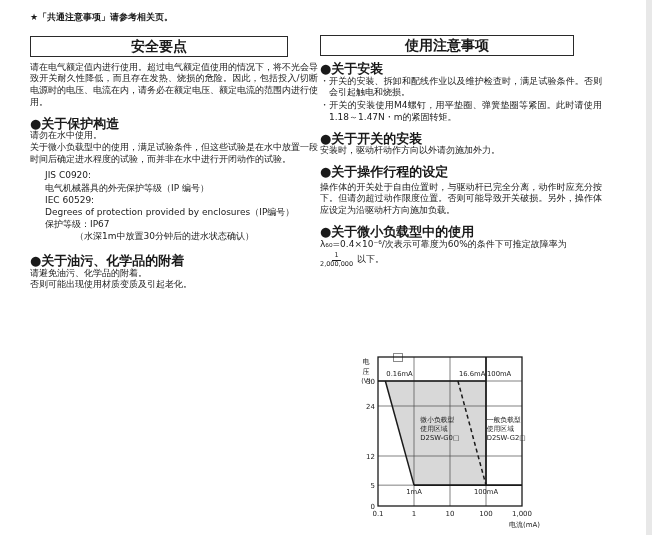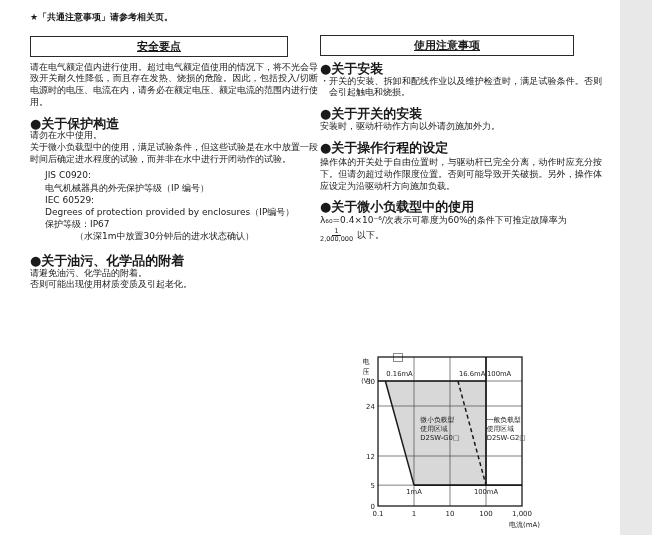"★「共通注意事项」请参考相关页。" .page { padding-left: none -> 26px }
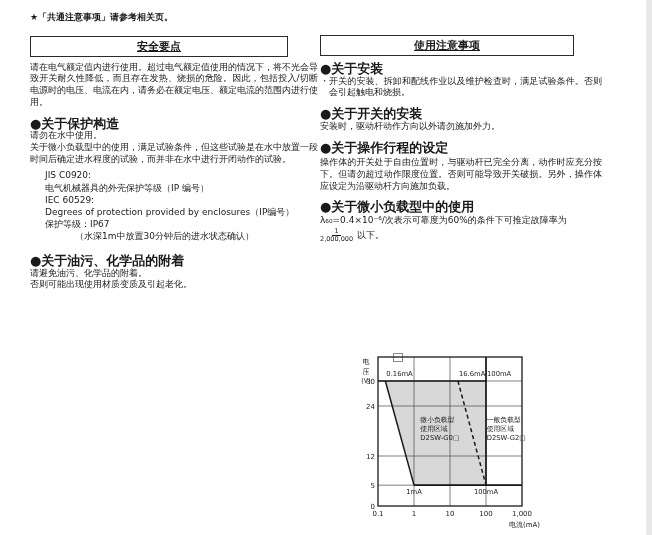"安全要点" .hdr-box { font-size: 11px -> 14px; text-decoration: underline -> none }
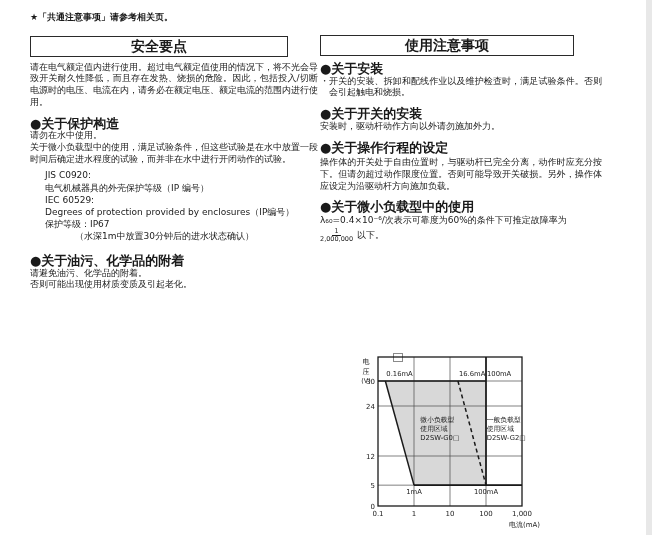"・开关的安装使用M4螺钉，用平垫圈、弹簧垫圈等紧固。此时请使用1.18～1.47" div.hang { html: none -> <div>・开关的安装使用M4螺钉，用平垫圈、弹簧垫圈等紧固。此时请使用1.18～1.47N・m的紧固转矩。</div> }
